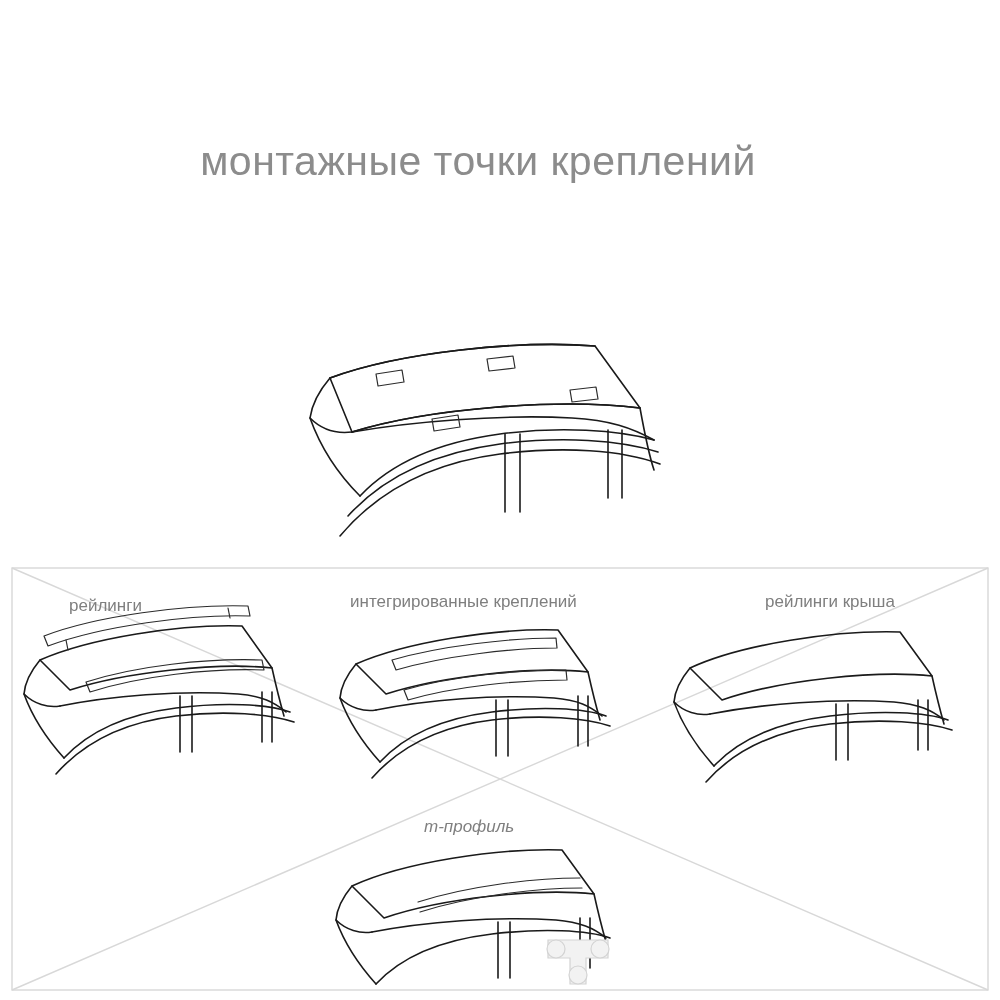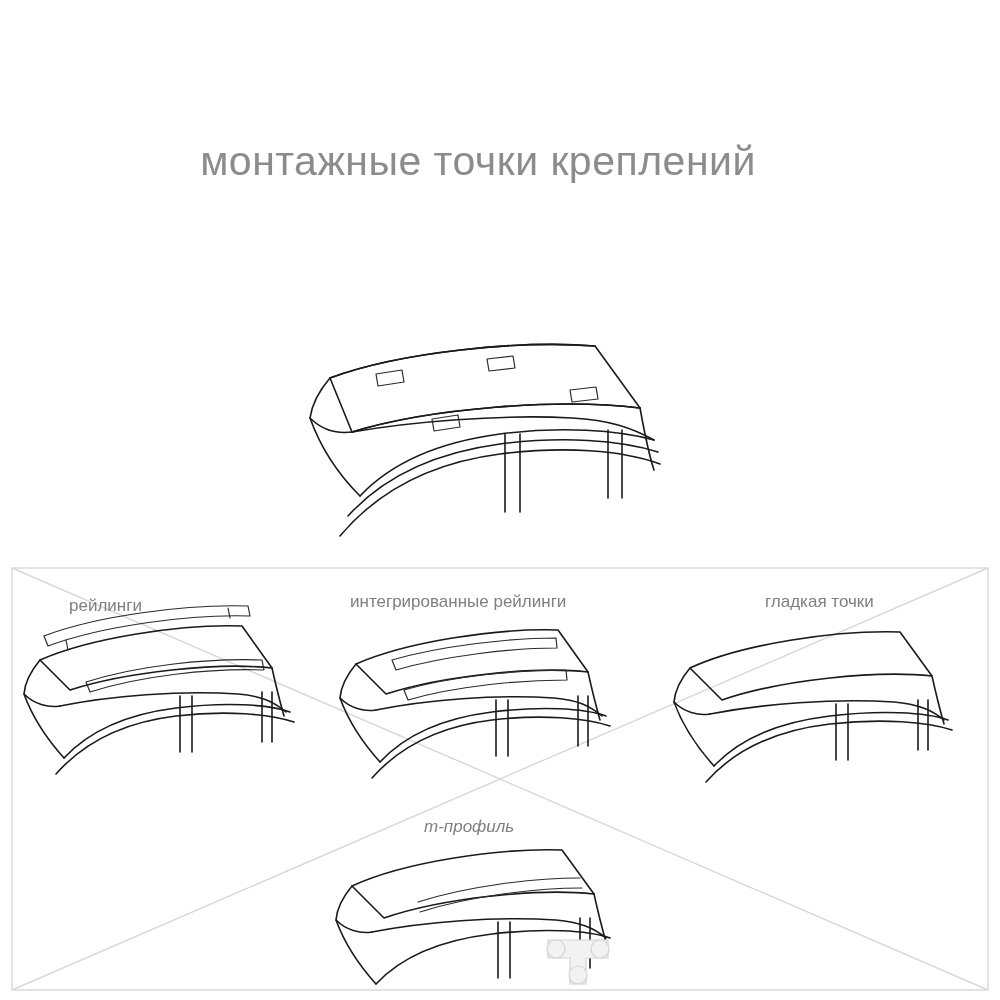"интегрированные рейлинги" div.caption { text: рейлинги -> креплений }
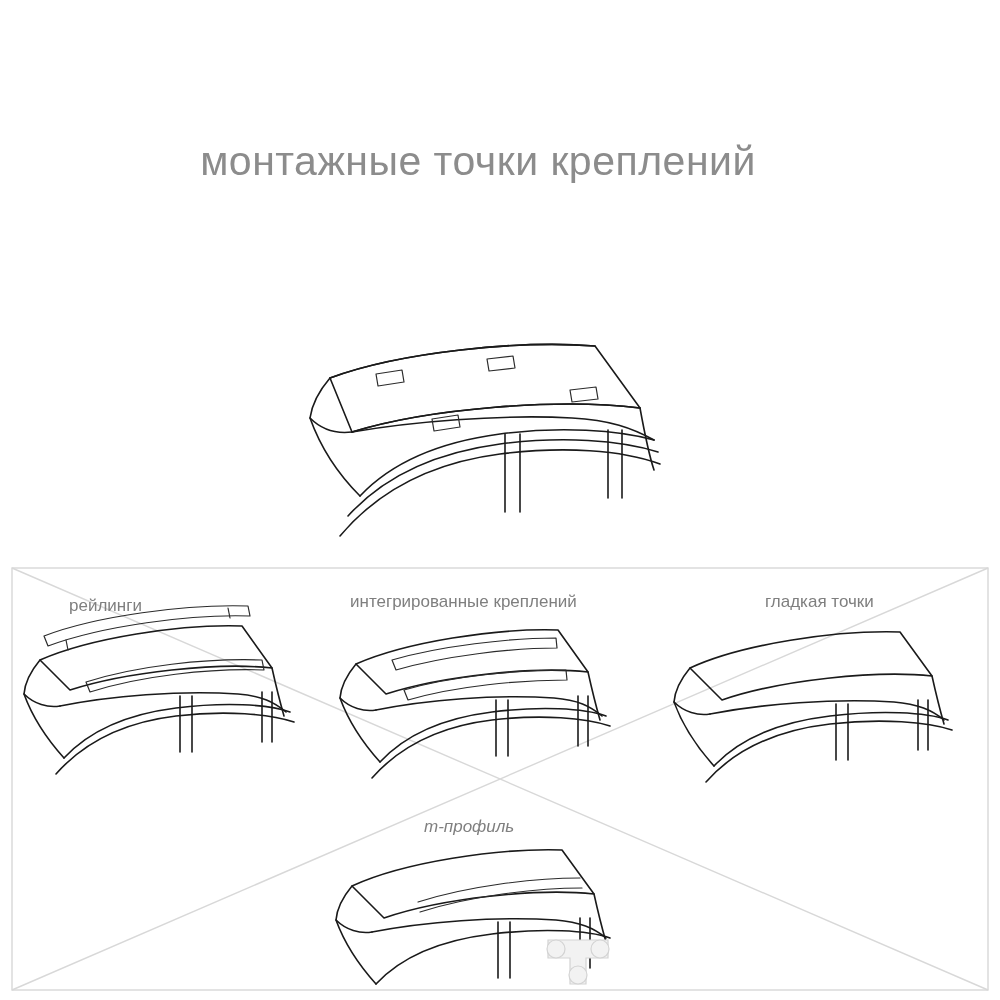"гладкая точки" div.caption { text: гладкая точки -> рейлинги крыша }
